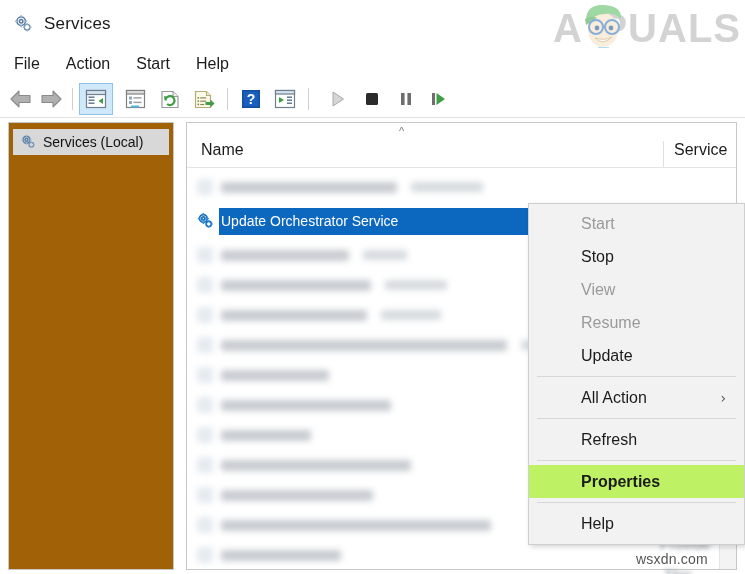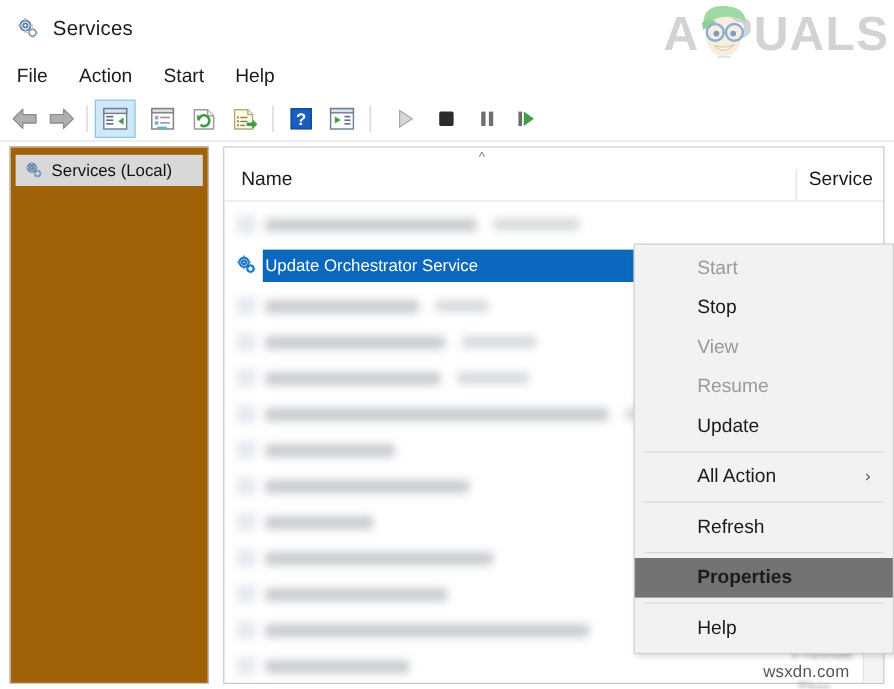"Properties" .ctx-item.highlight { background: #737373 -> #bef264 }
